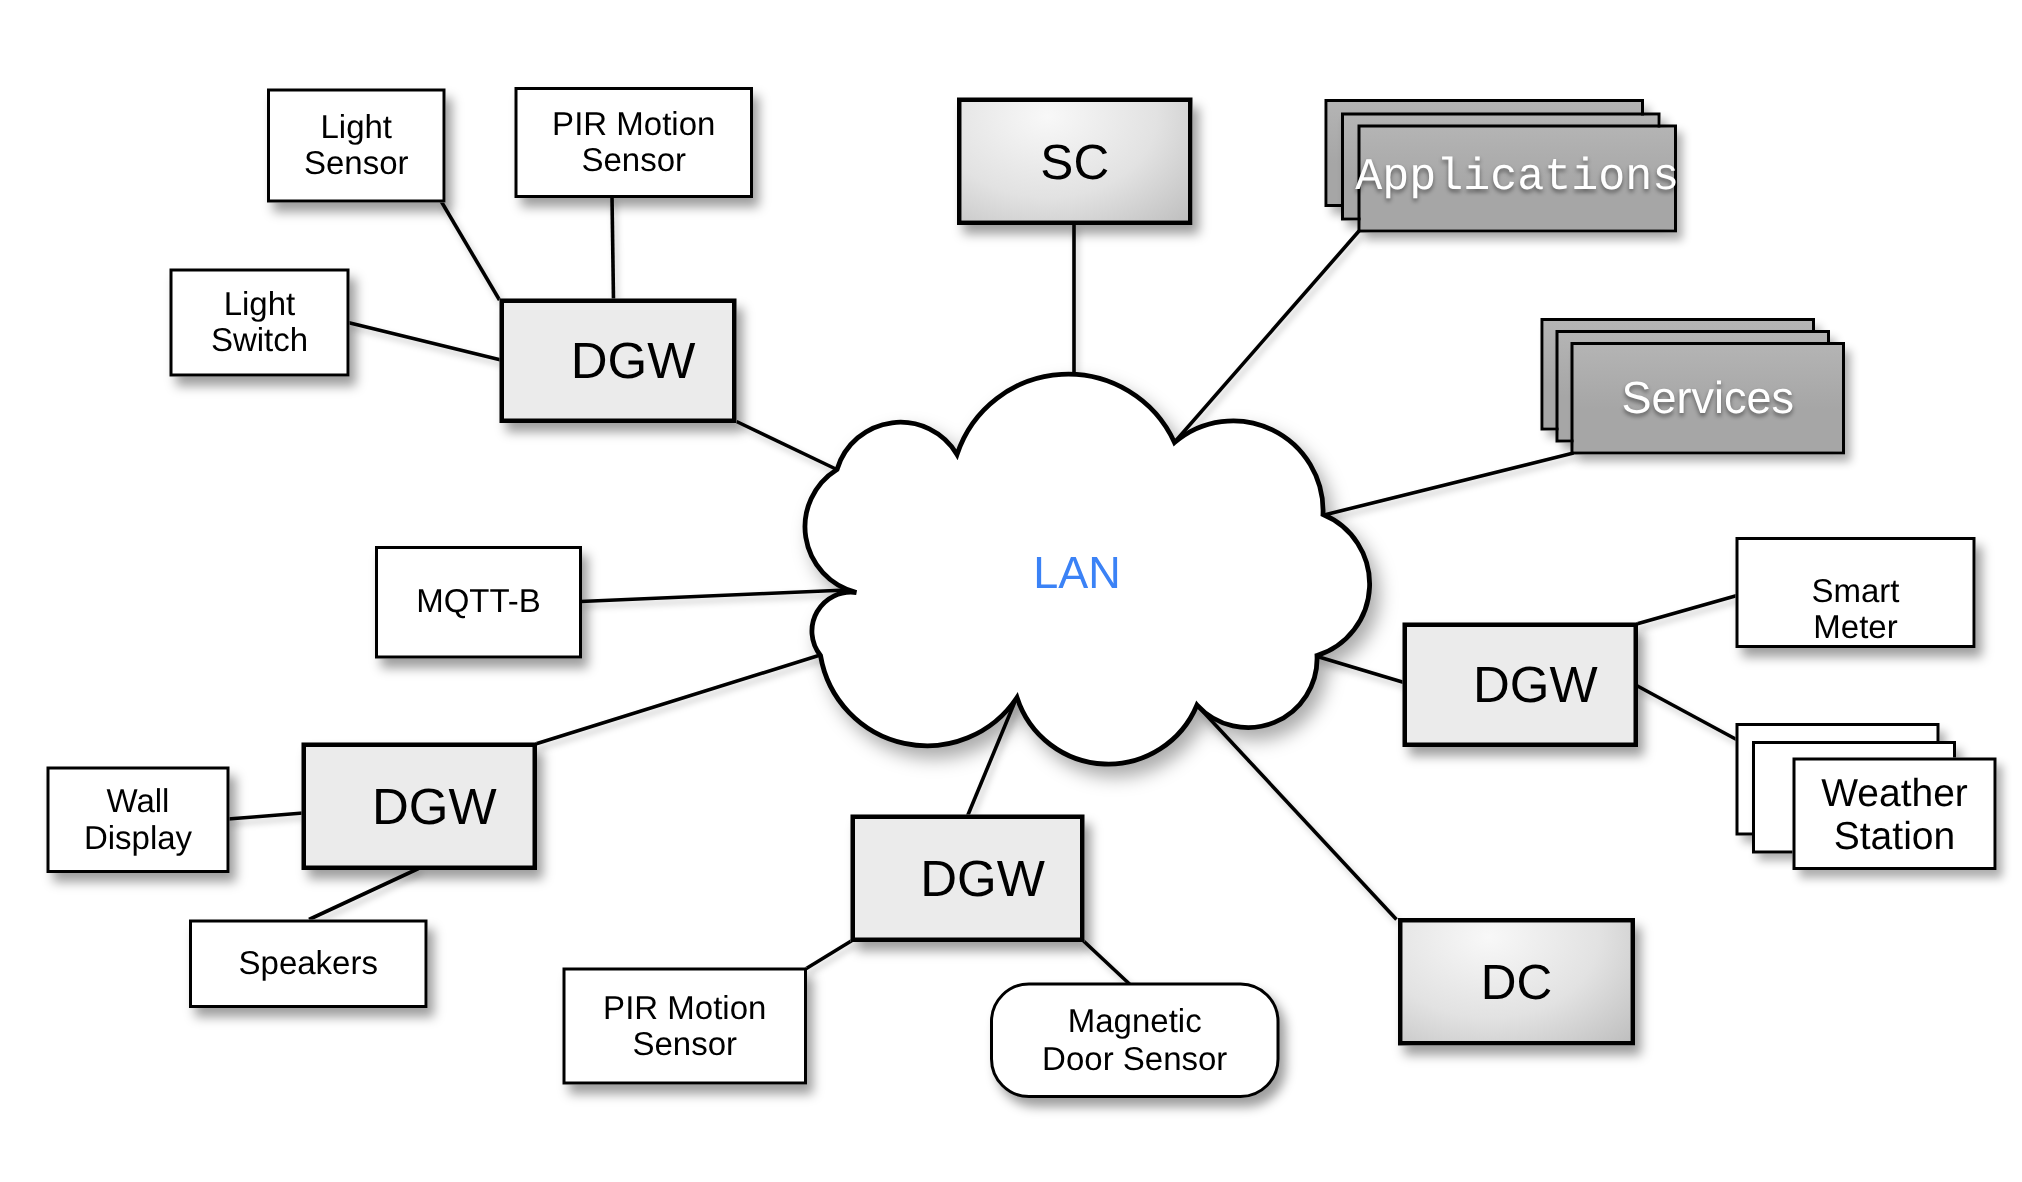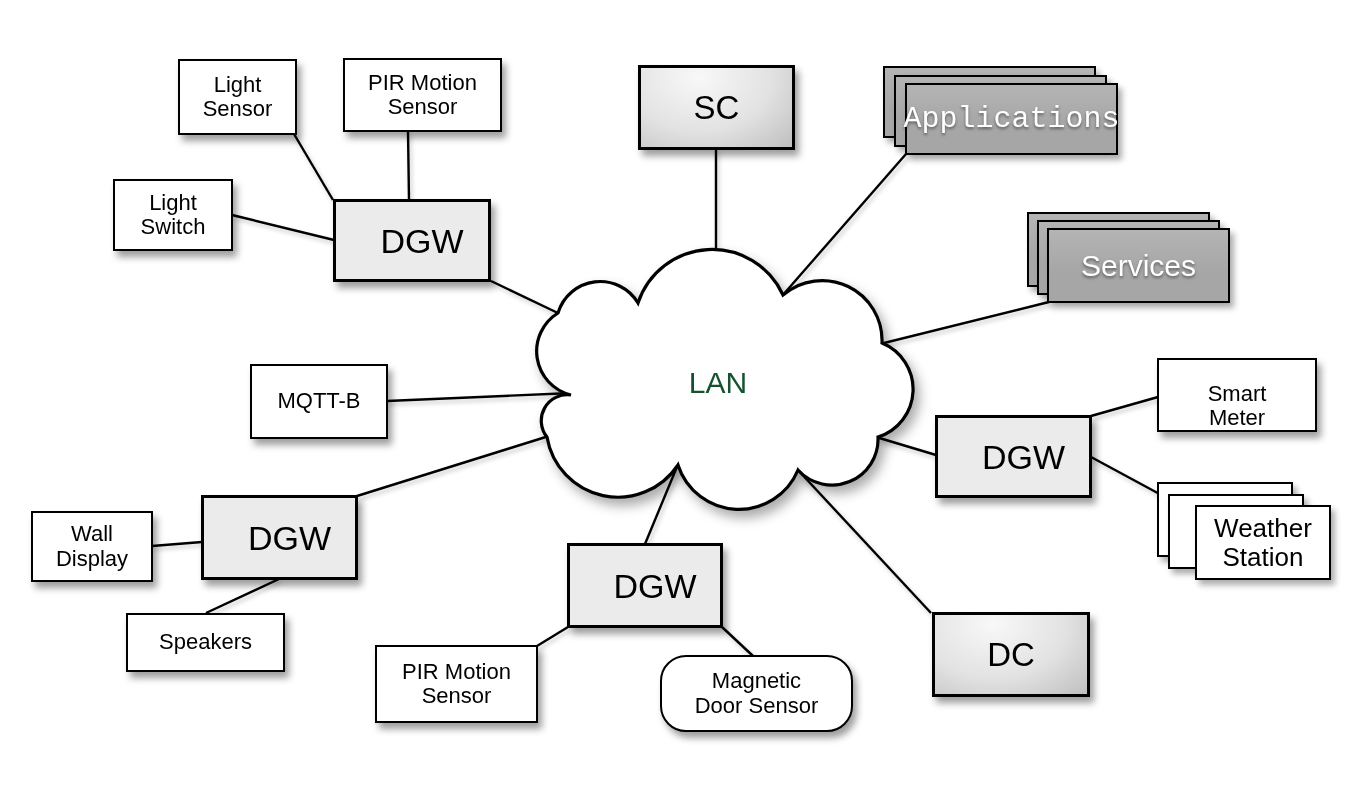"LAN" .cloud-label { color: #14532d -> #3b82f6 }
